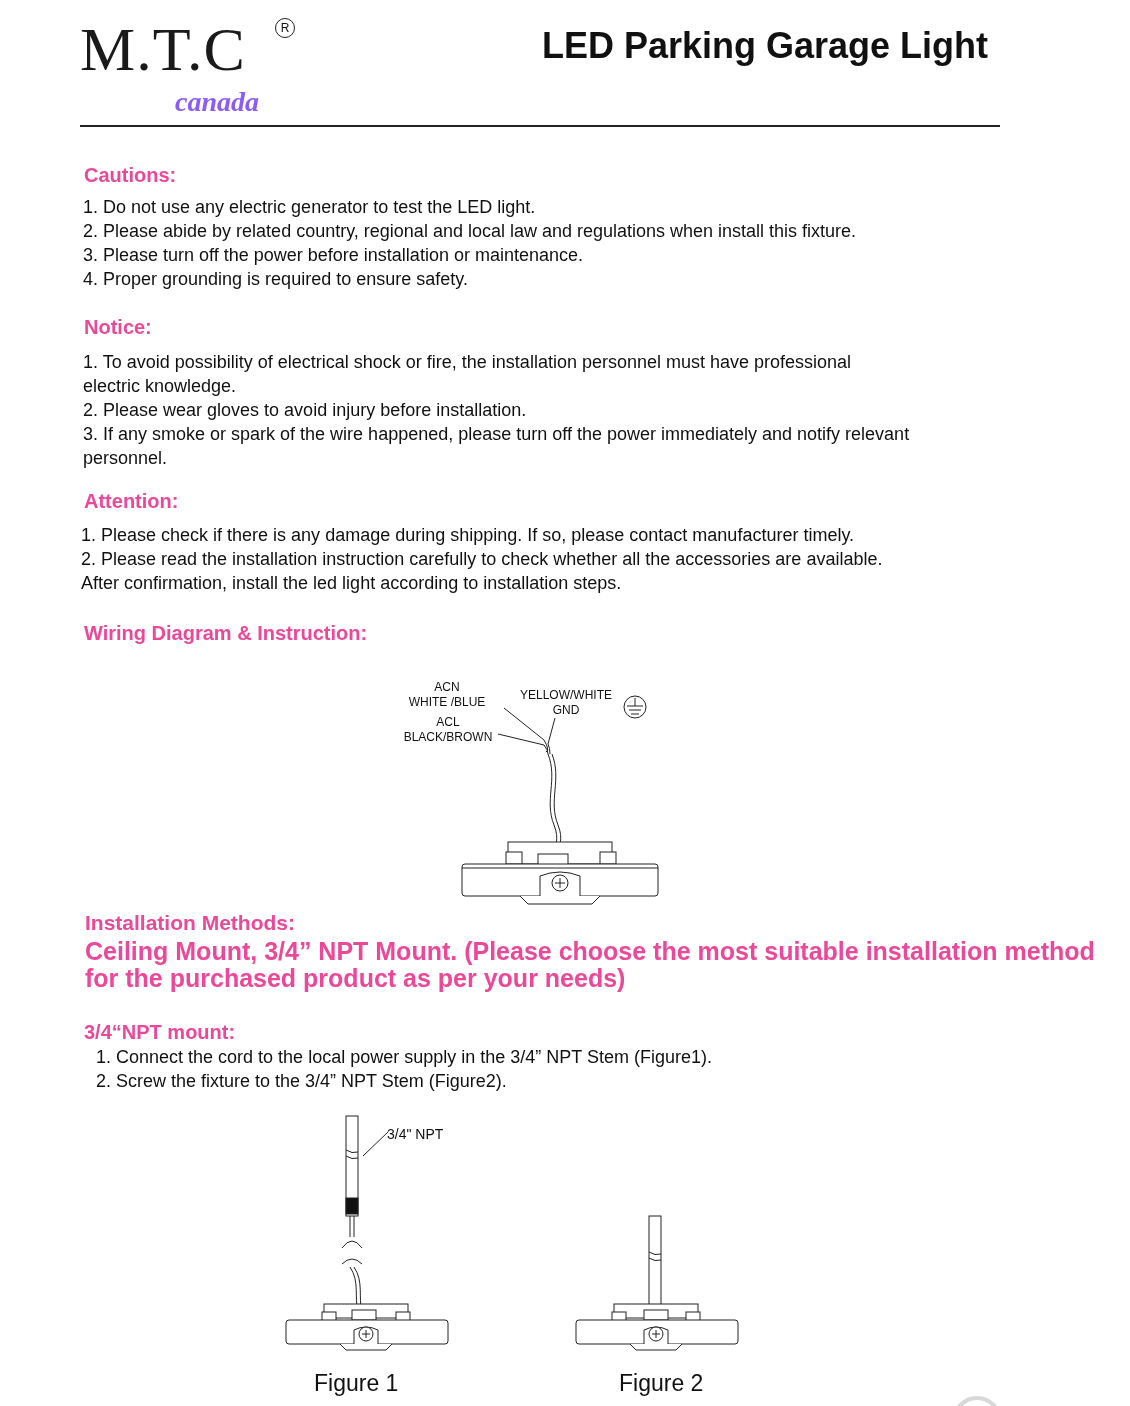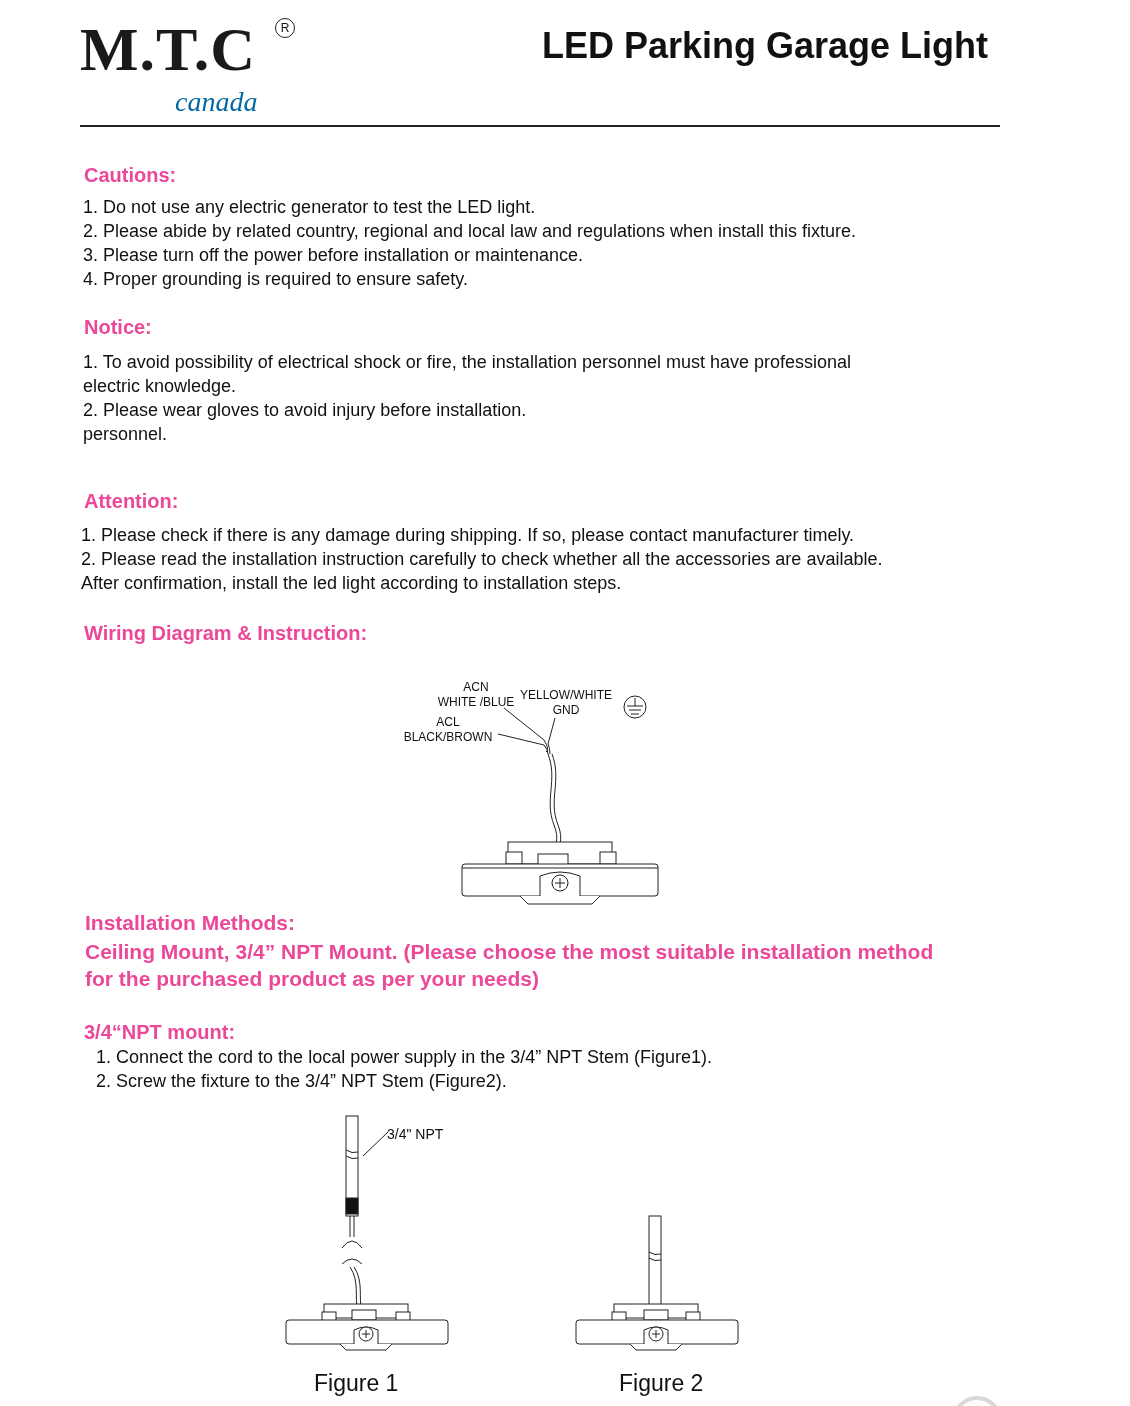"M.T.C" .logo-main { font-weight: bold -> normal }
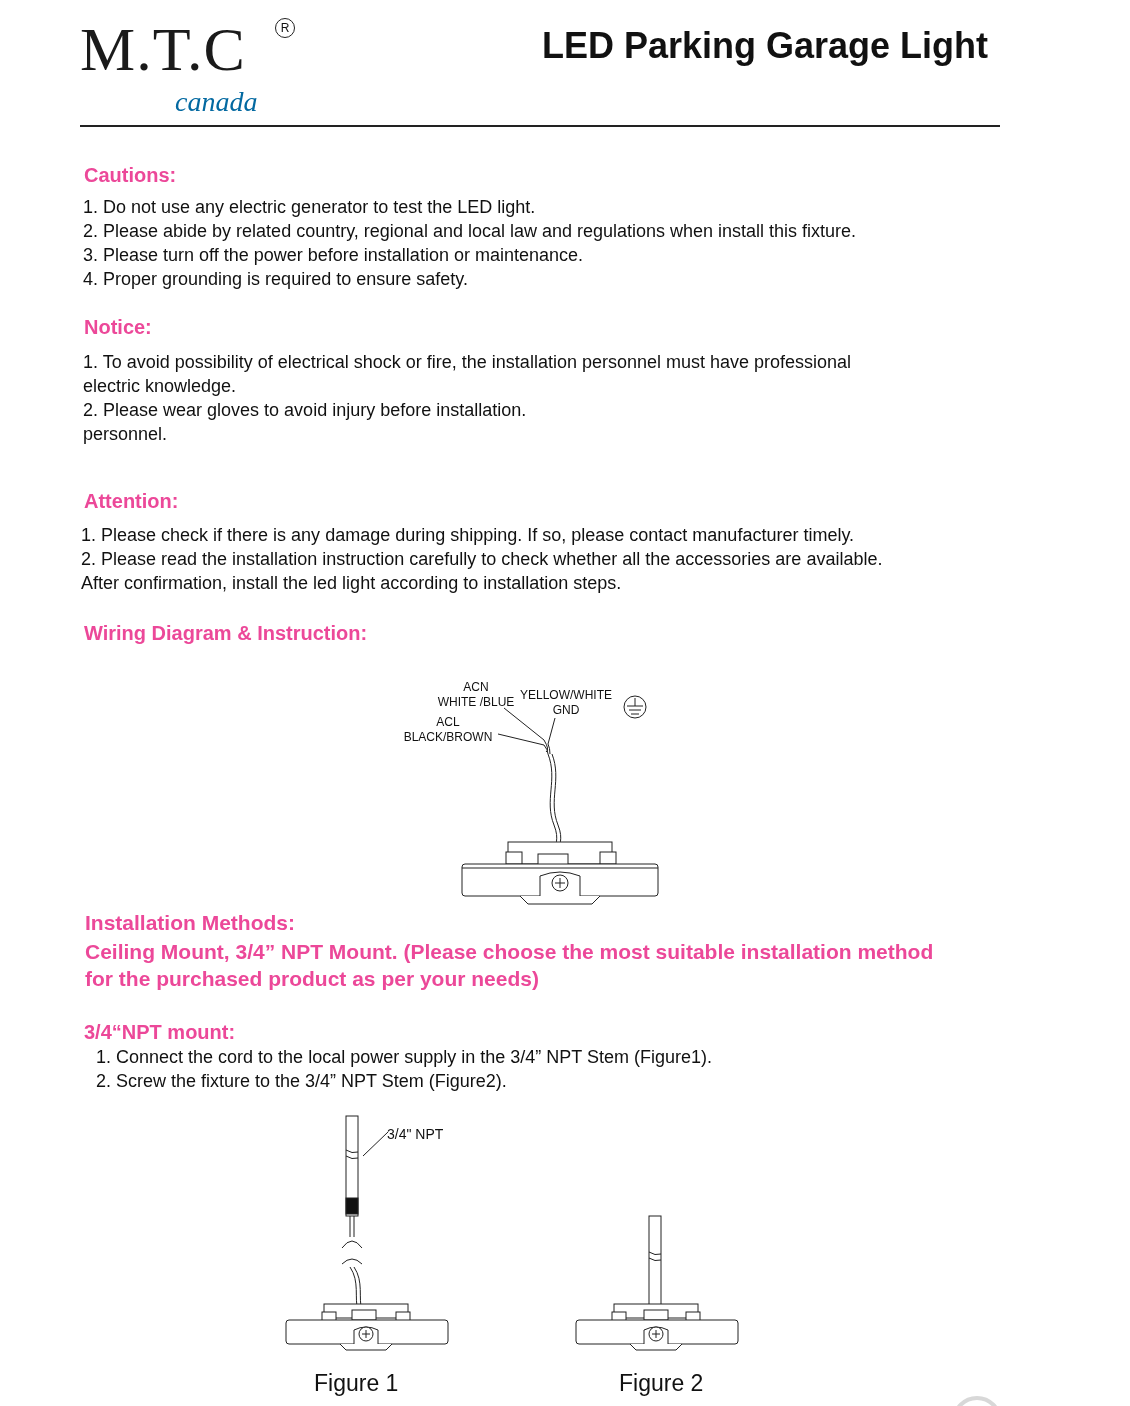"canada" .logo-sub { color: #0369a1 -> #8b5cf6; font-weight: normal -> bold }
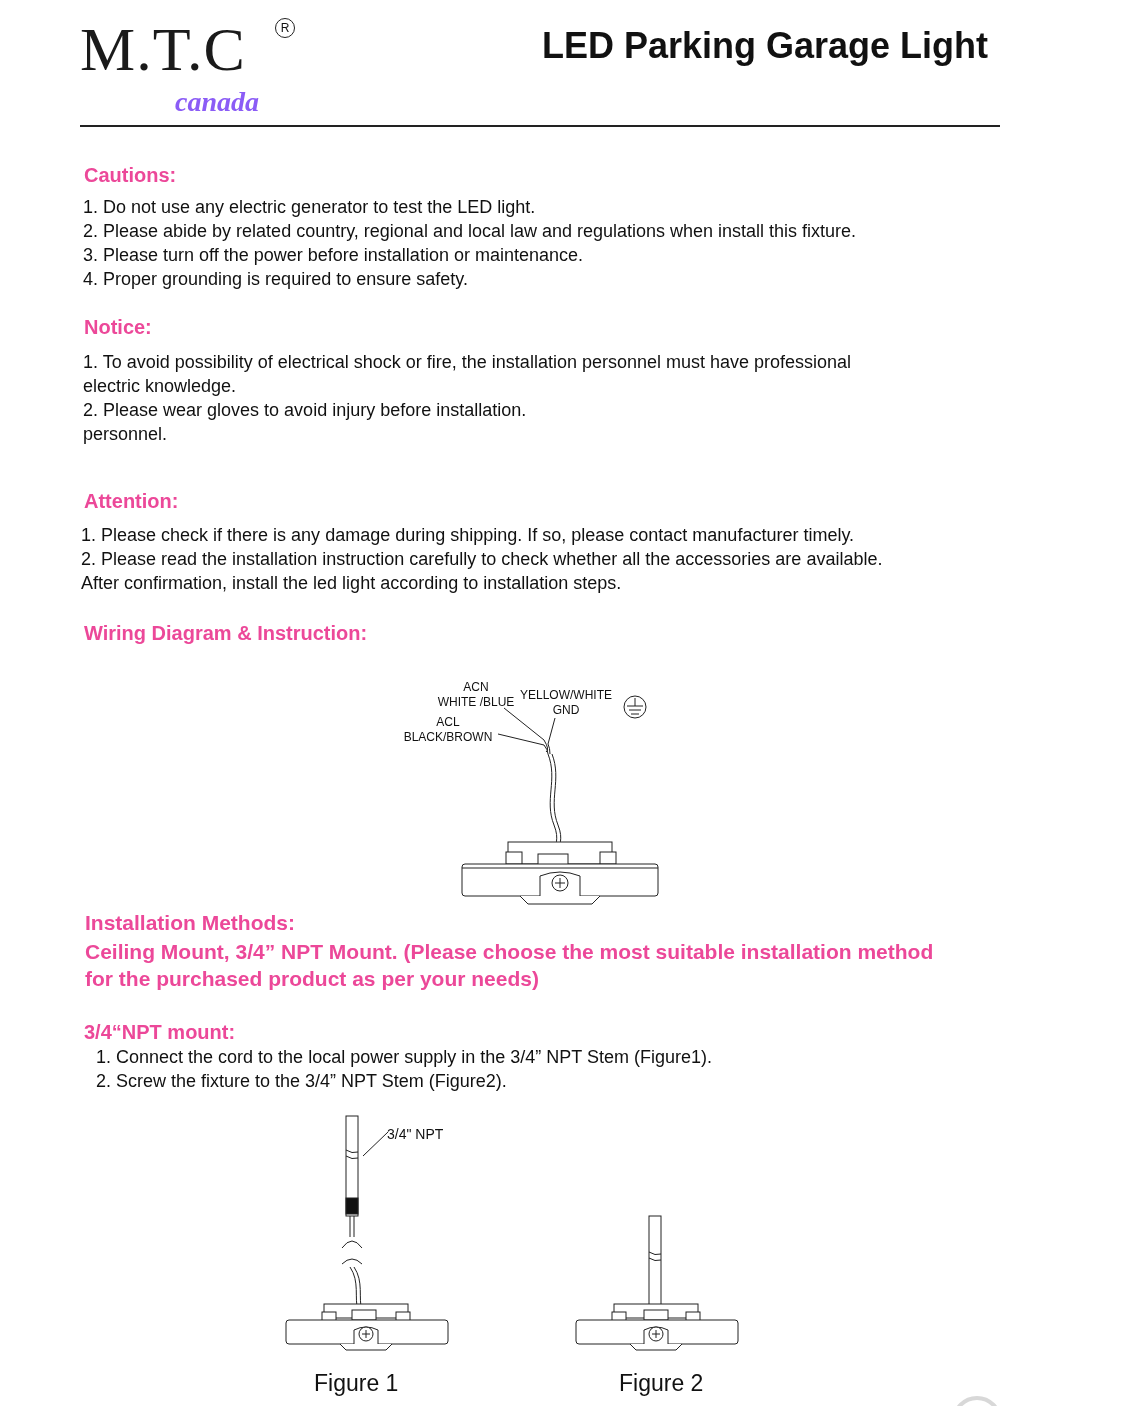"3. If any smoke or" div { html: none -> <div>3. If any smoke or spark of the wire happened, please turn off the power immediately and notify relevant</div> }
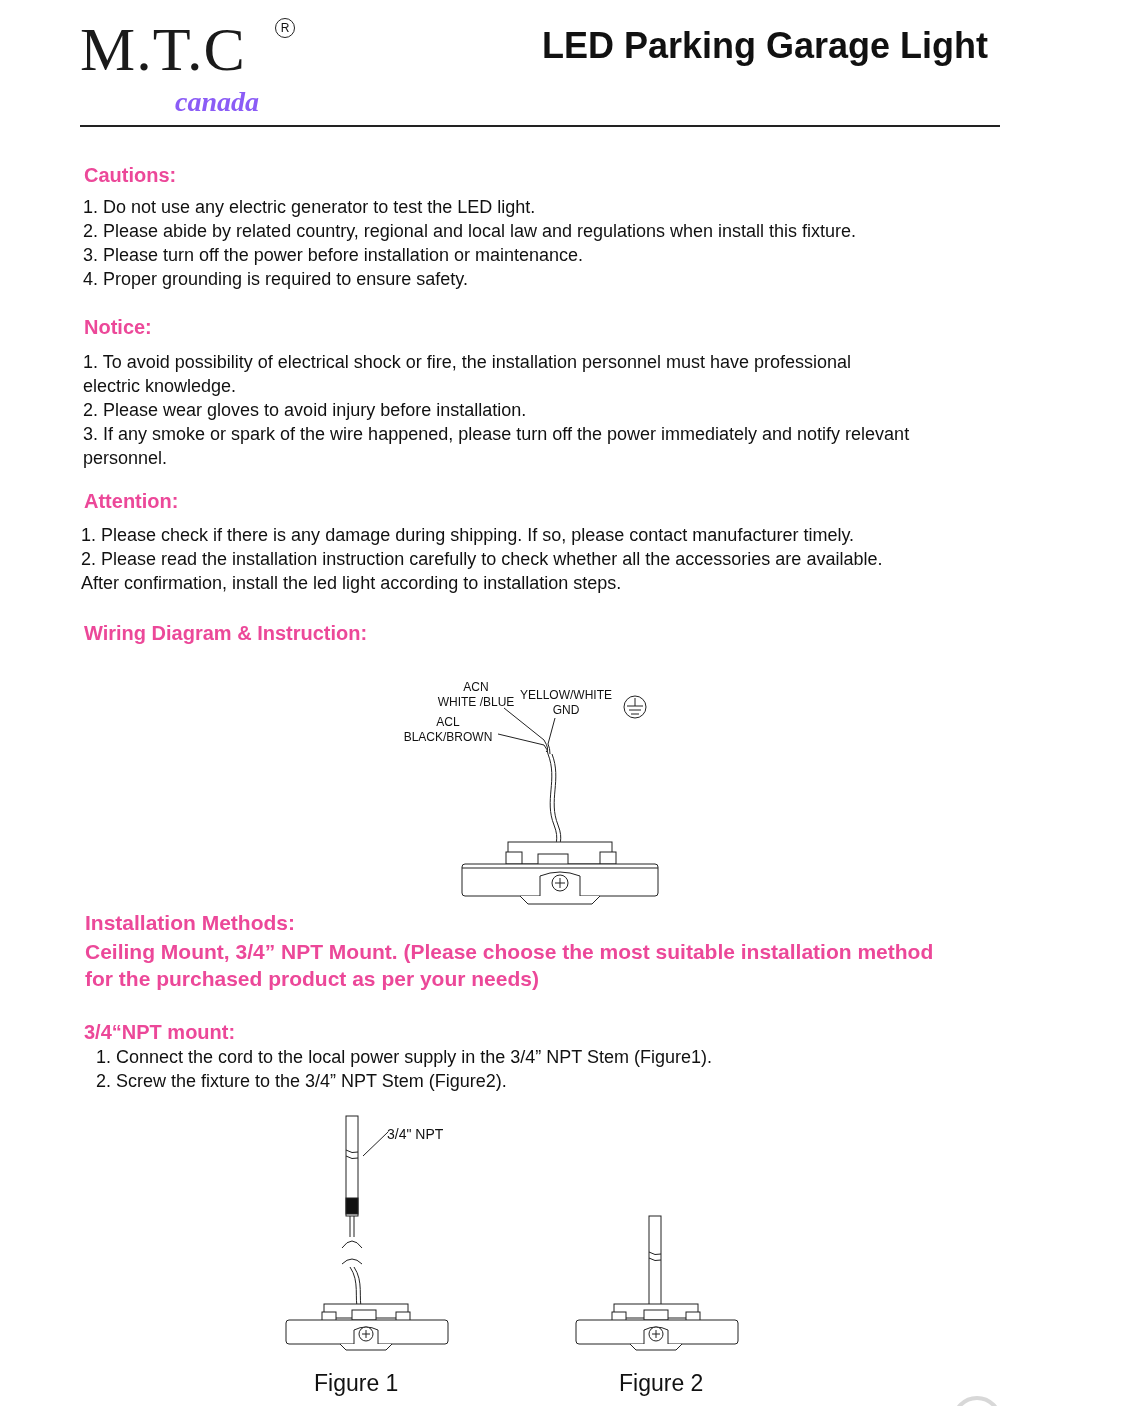"ACN" div.abs { left: 426px -> 397px }
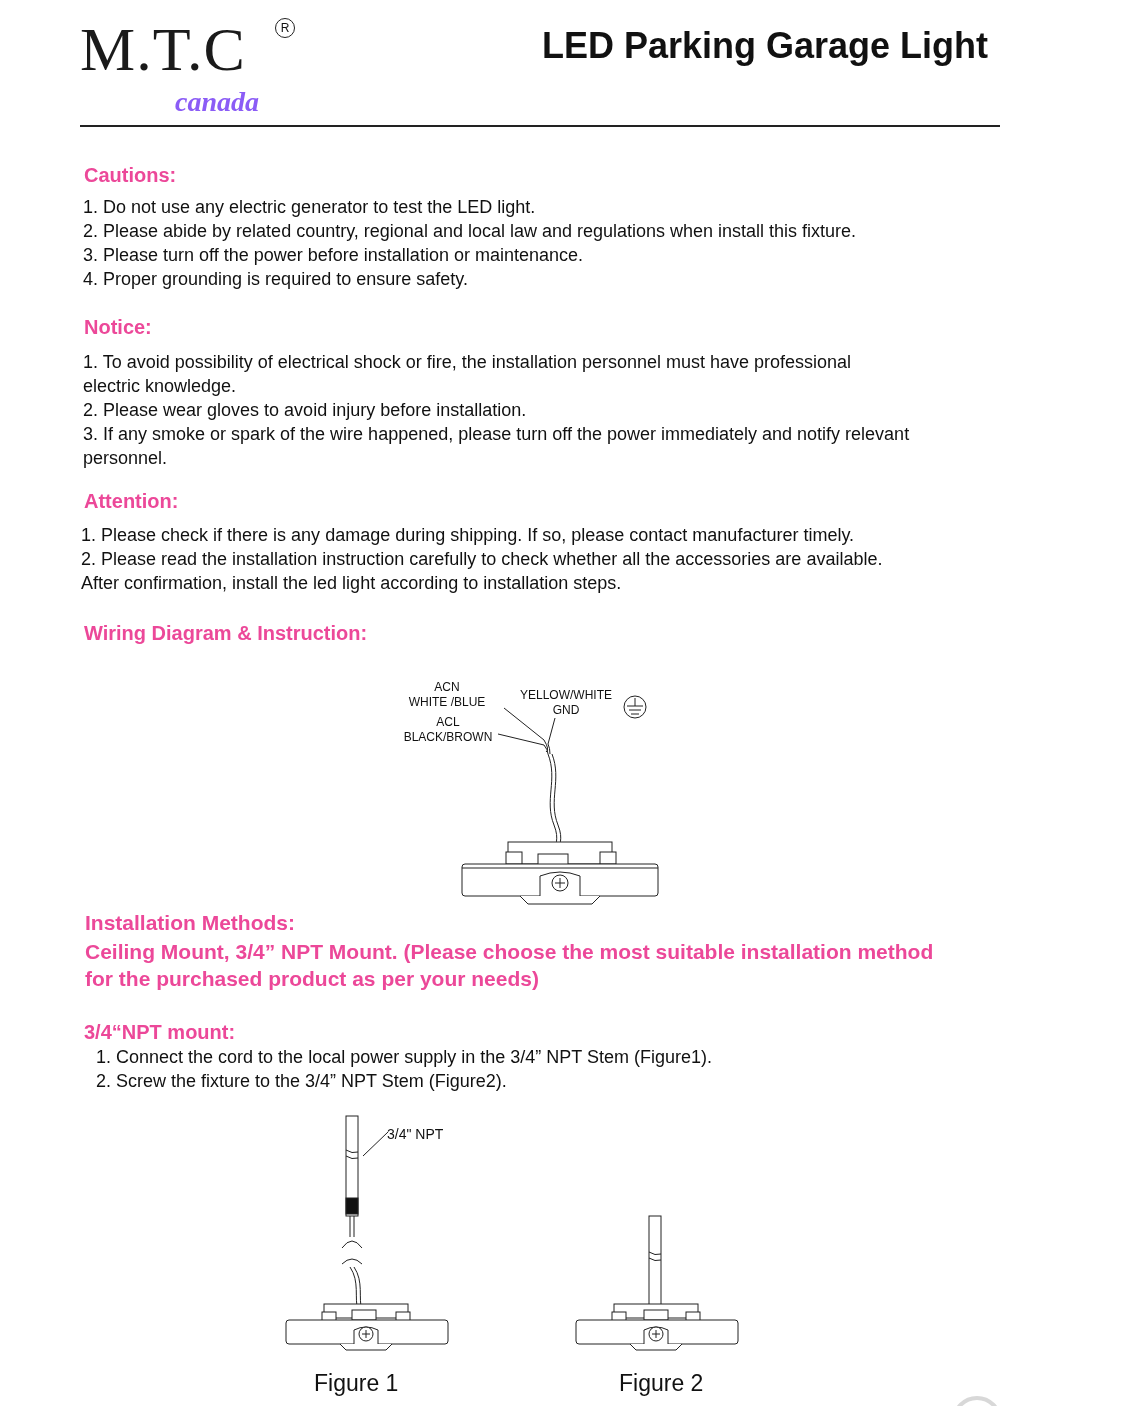"Ceiling Mount, 3/4” NPT Mount." div.abs { font-size: 21px -> 25px }
